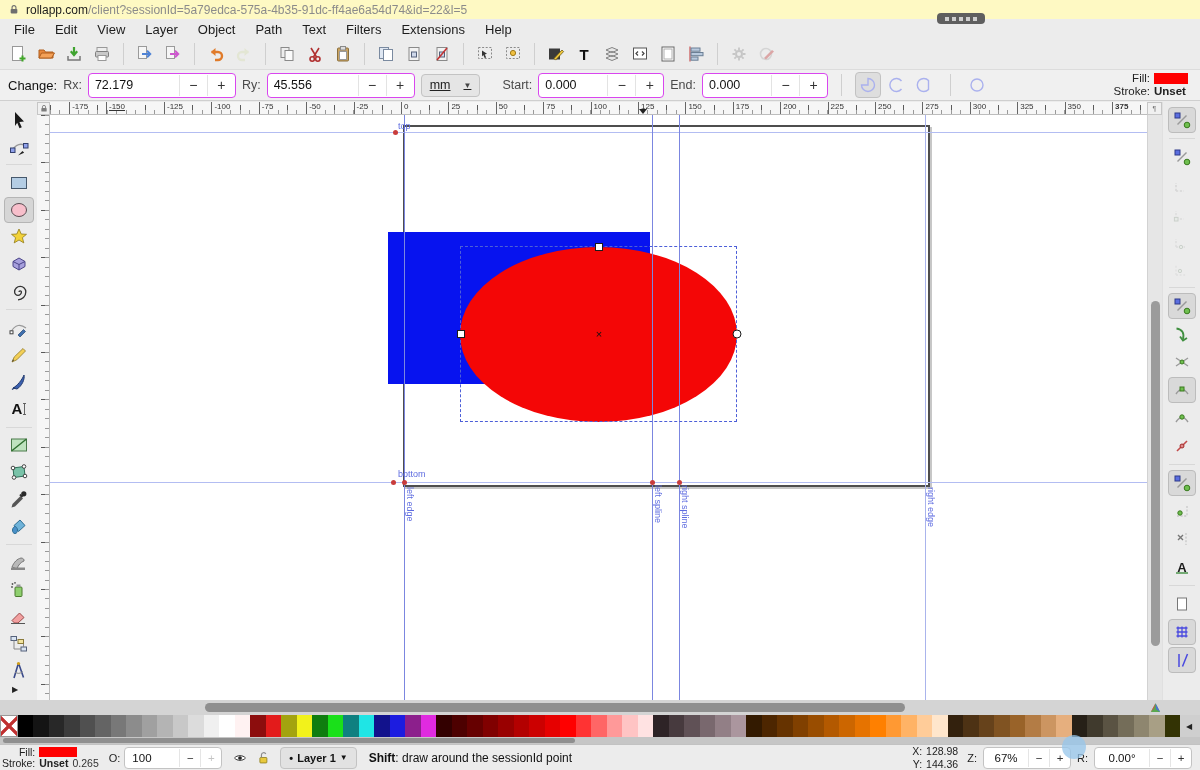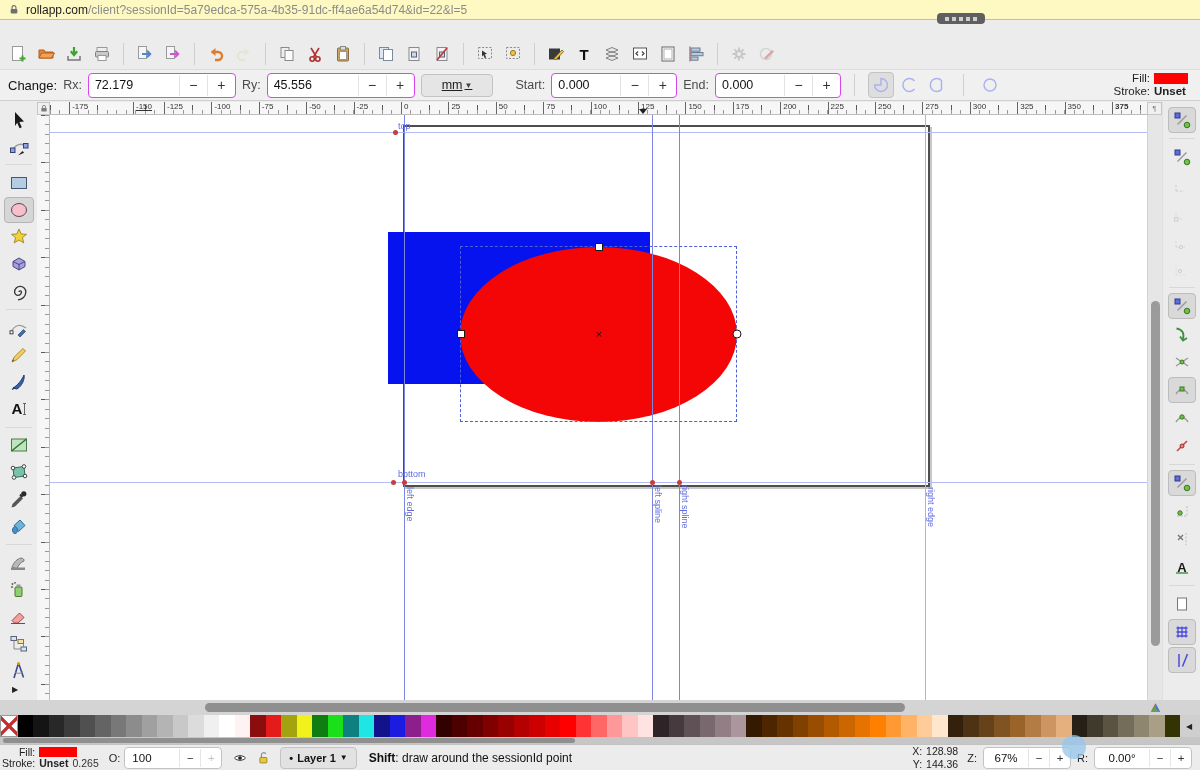"File" div { html: none -> <div> <div>File</div> <div>Edit</div> <div>View</div> <div>Layer</div> <div>Object</div> <div>Path</div> <div>Text</div> <div>Filters</div> <div>Extensions</div> <div>Help</div> </div> }
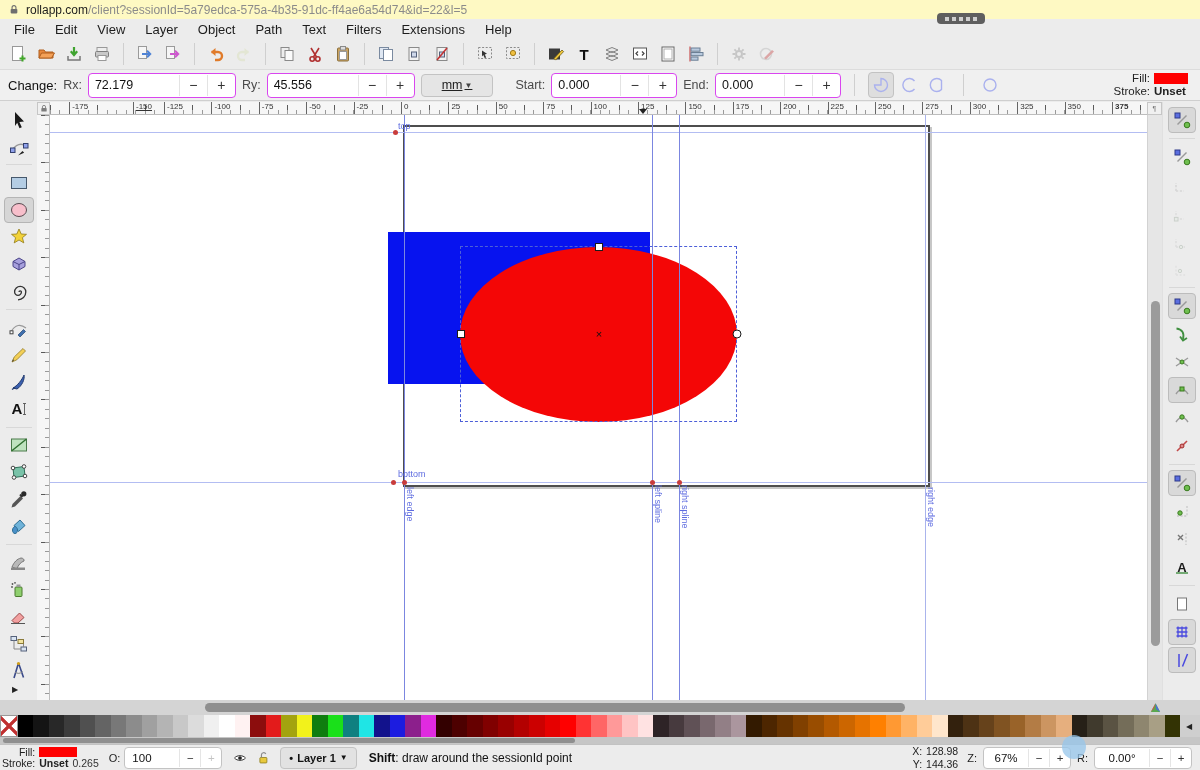"mm" .dd { gap: 2px -> 13px; padding: 0 20px -> 0 8px }
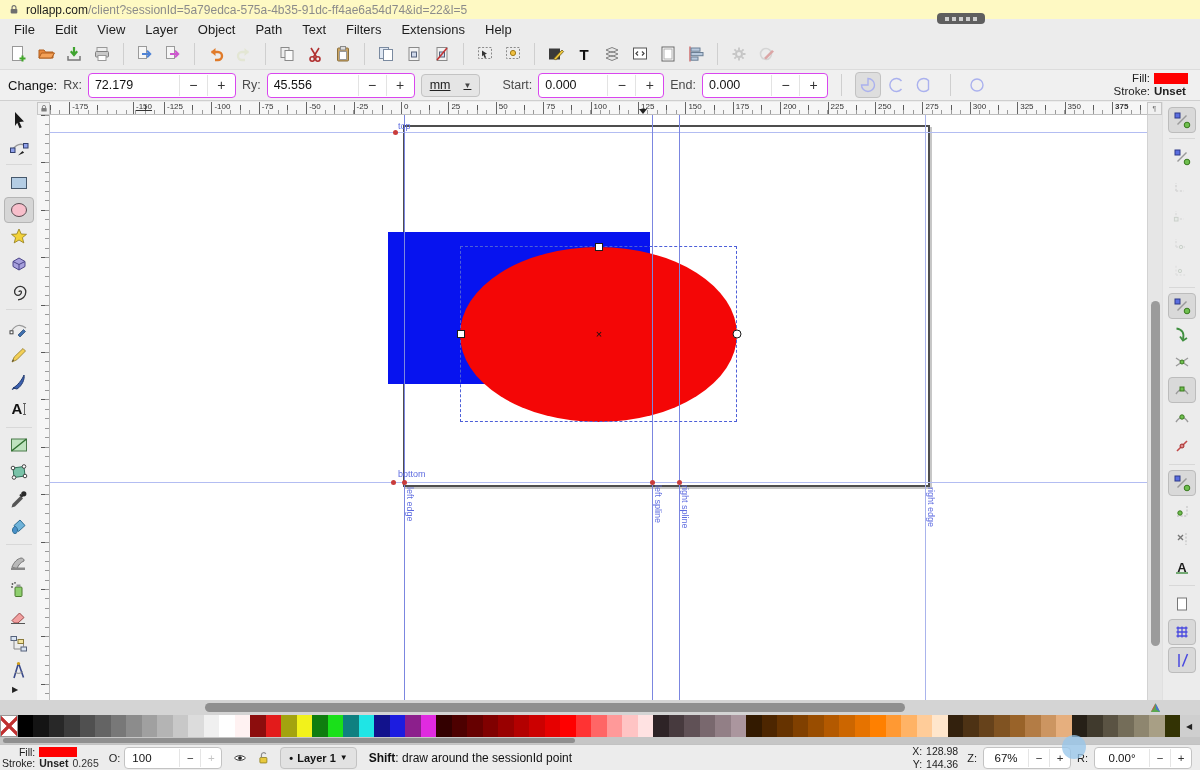"-150" span.rlabel { left: 83px -> 56px }
